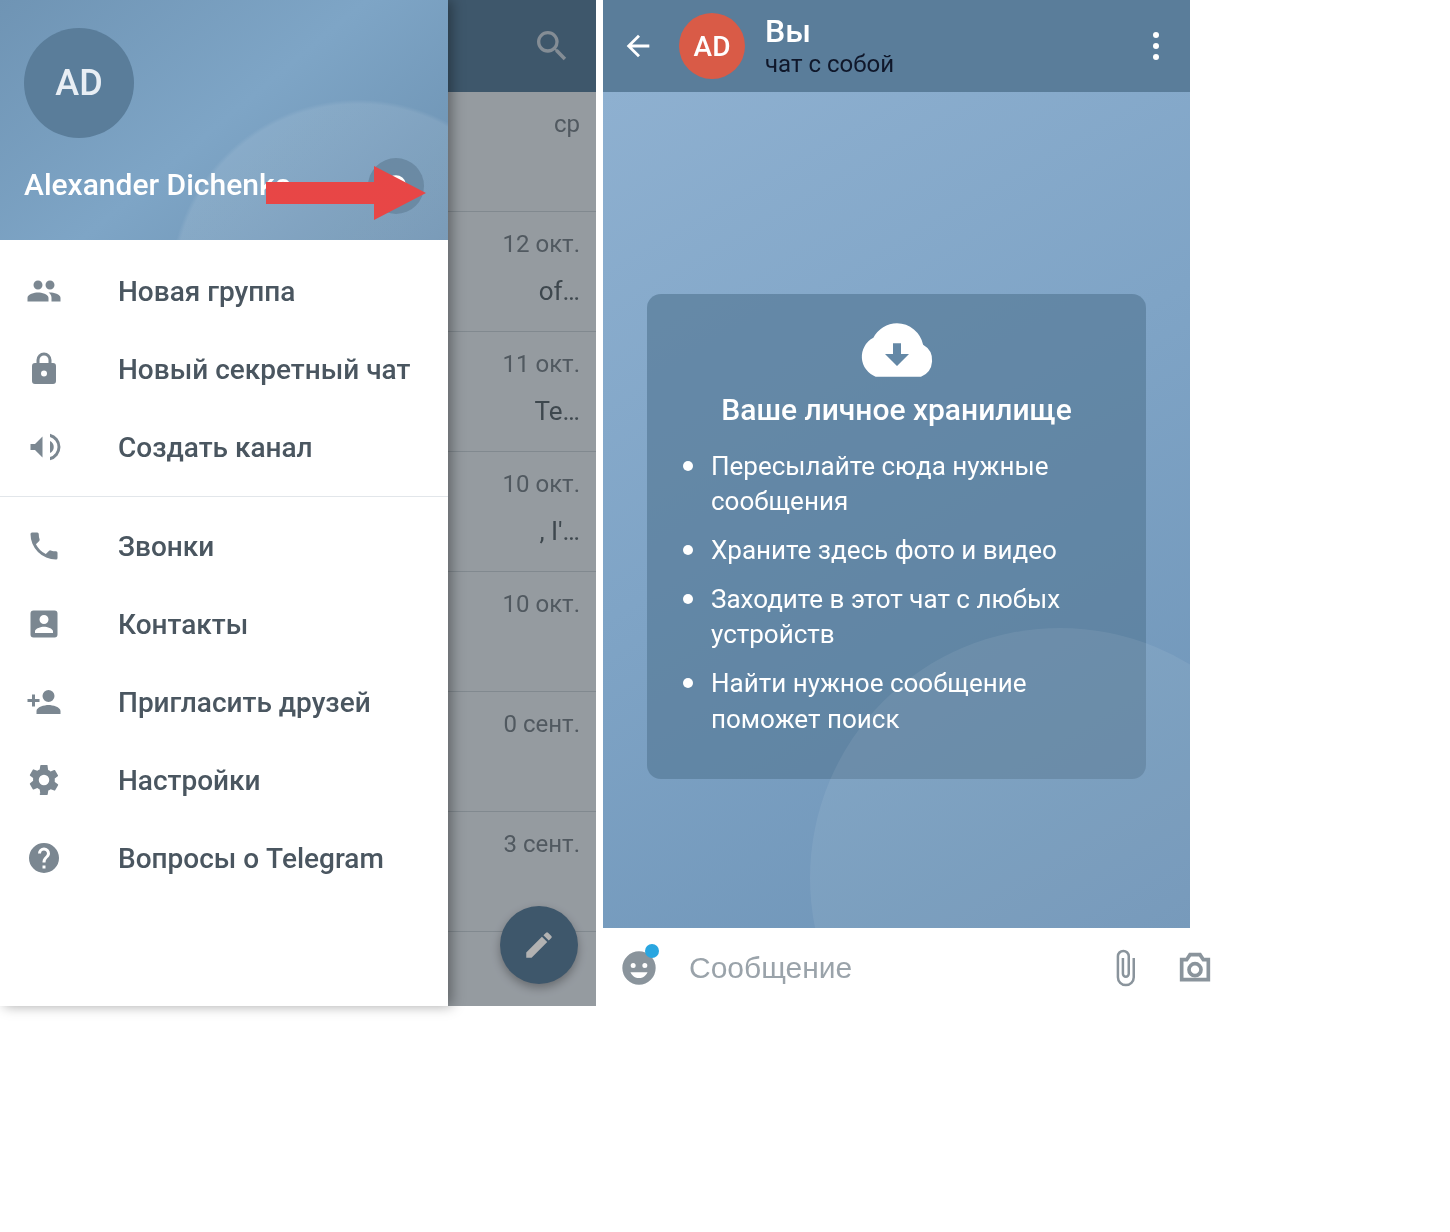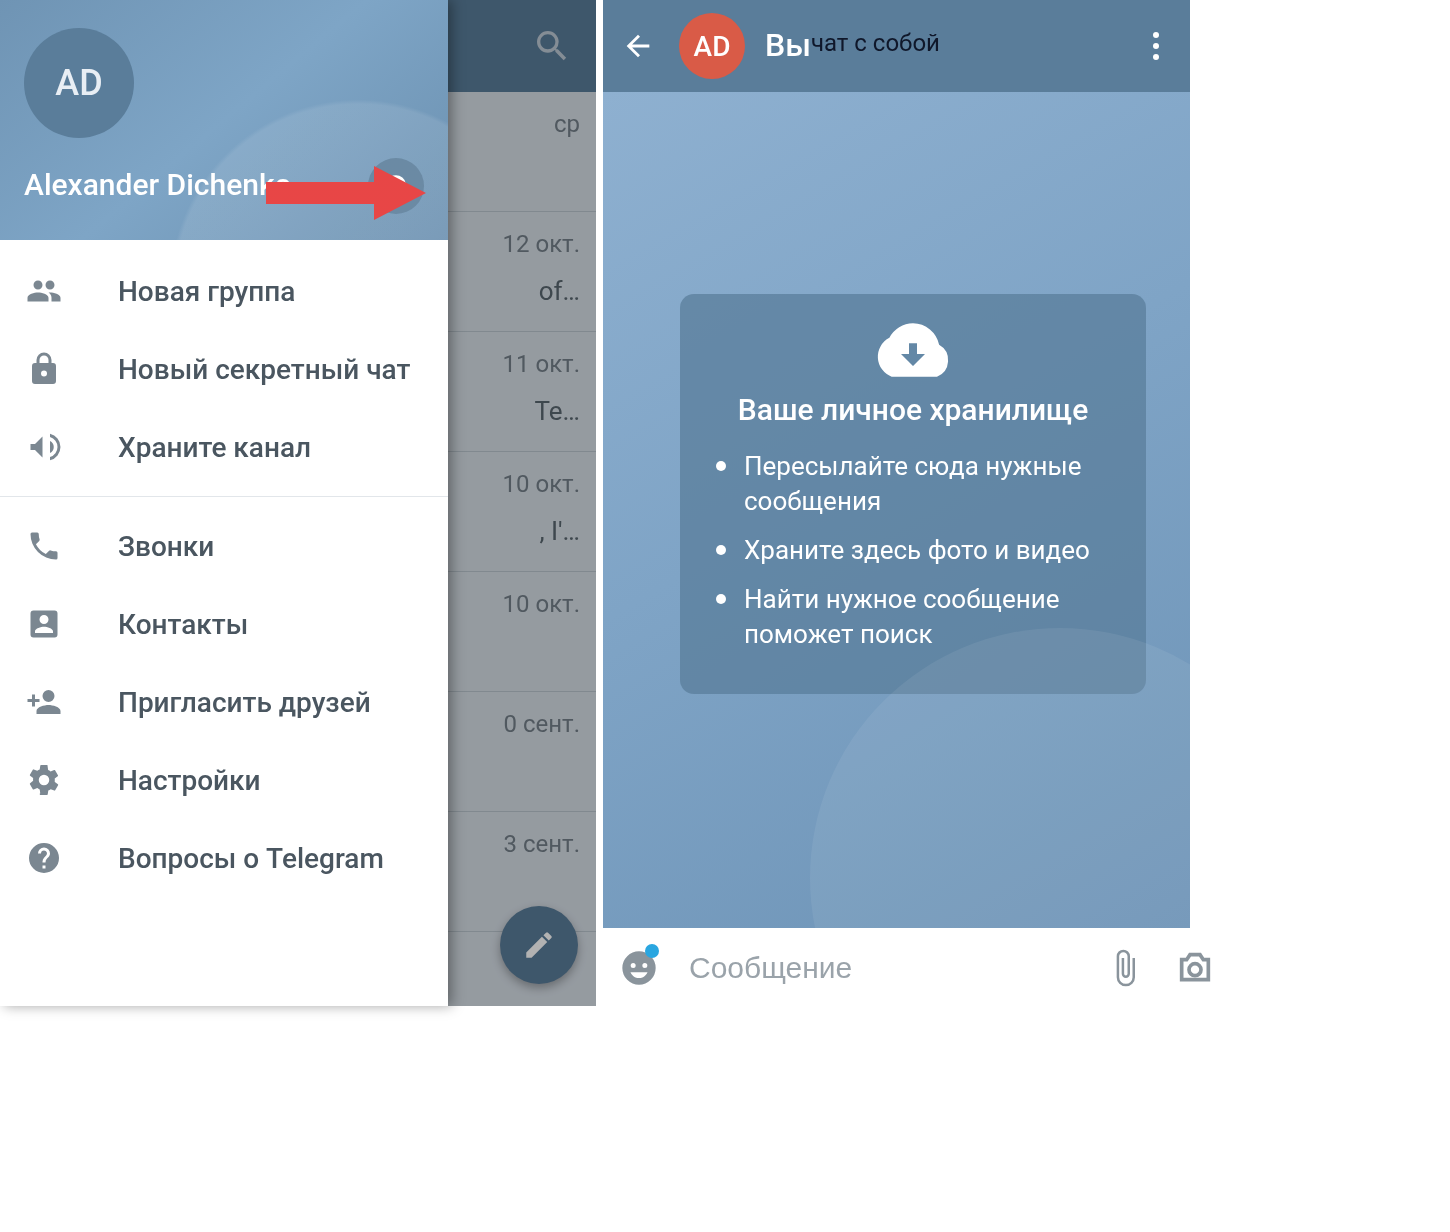"Вы" .r-title-col { flex-direction: row -> column }
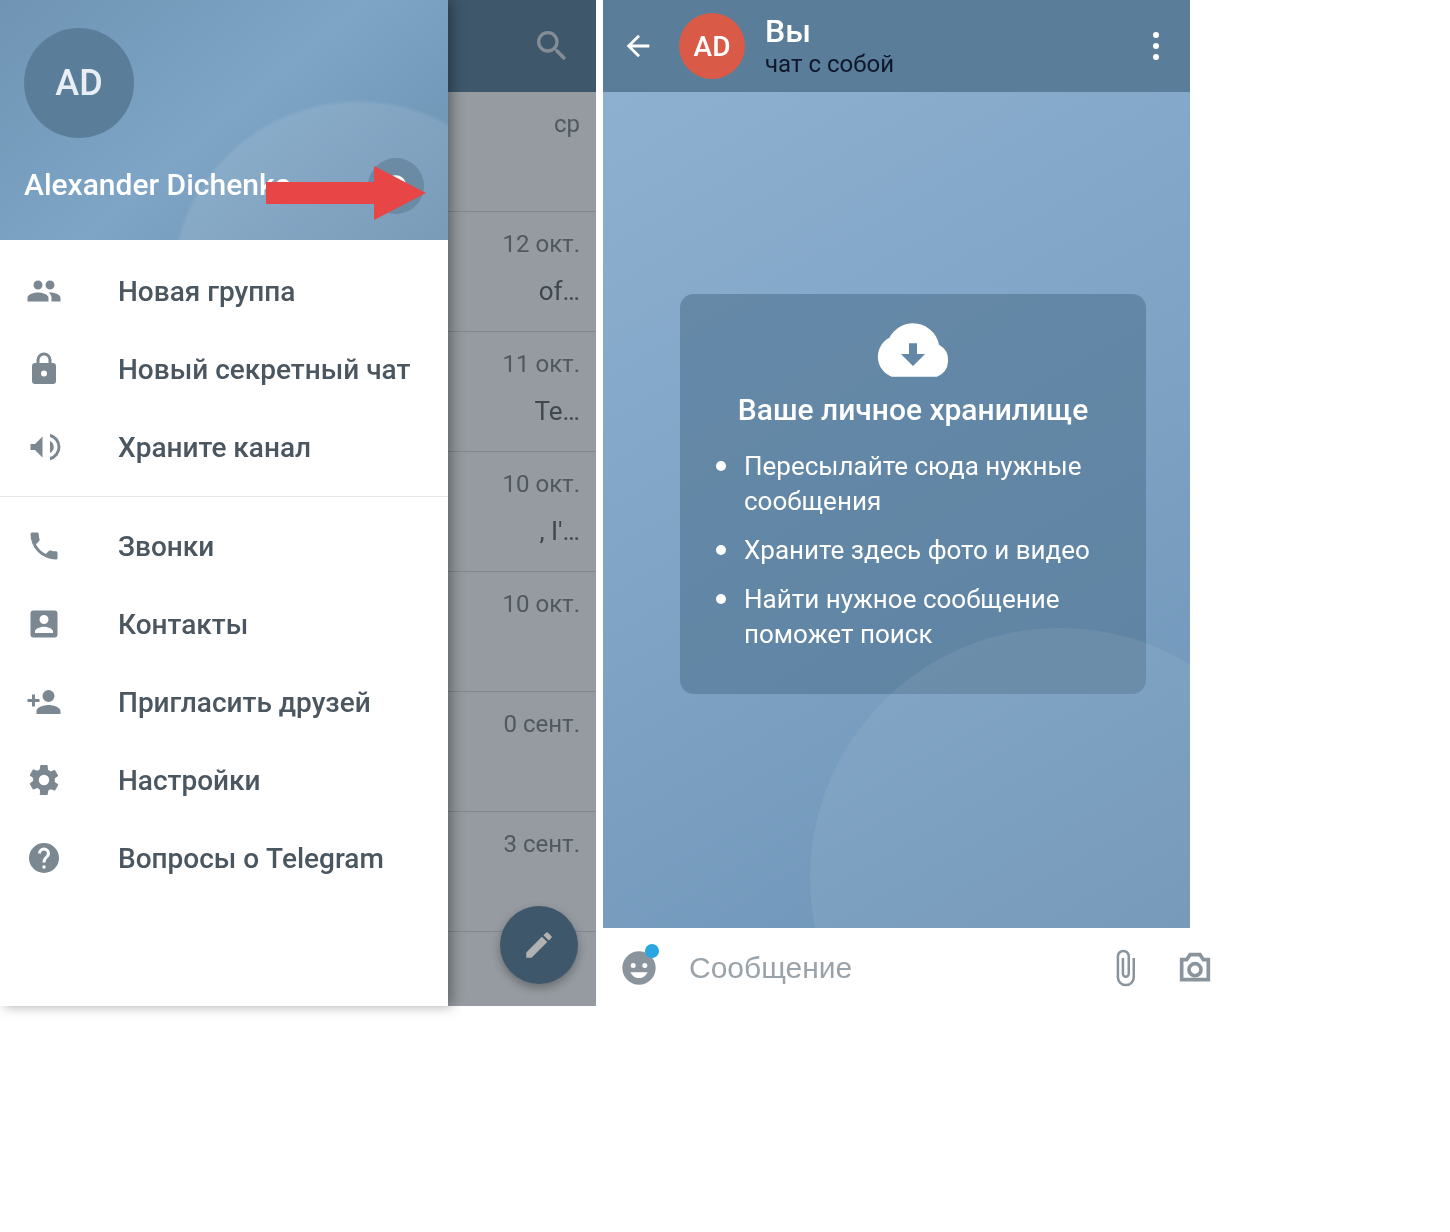"Ваше личное хранилище" .info-card { margin-left: 33px -> none }
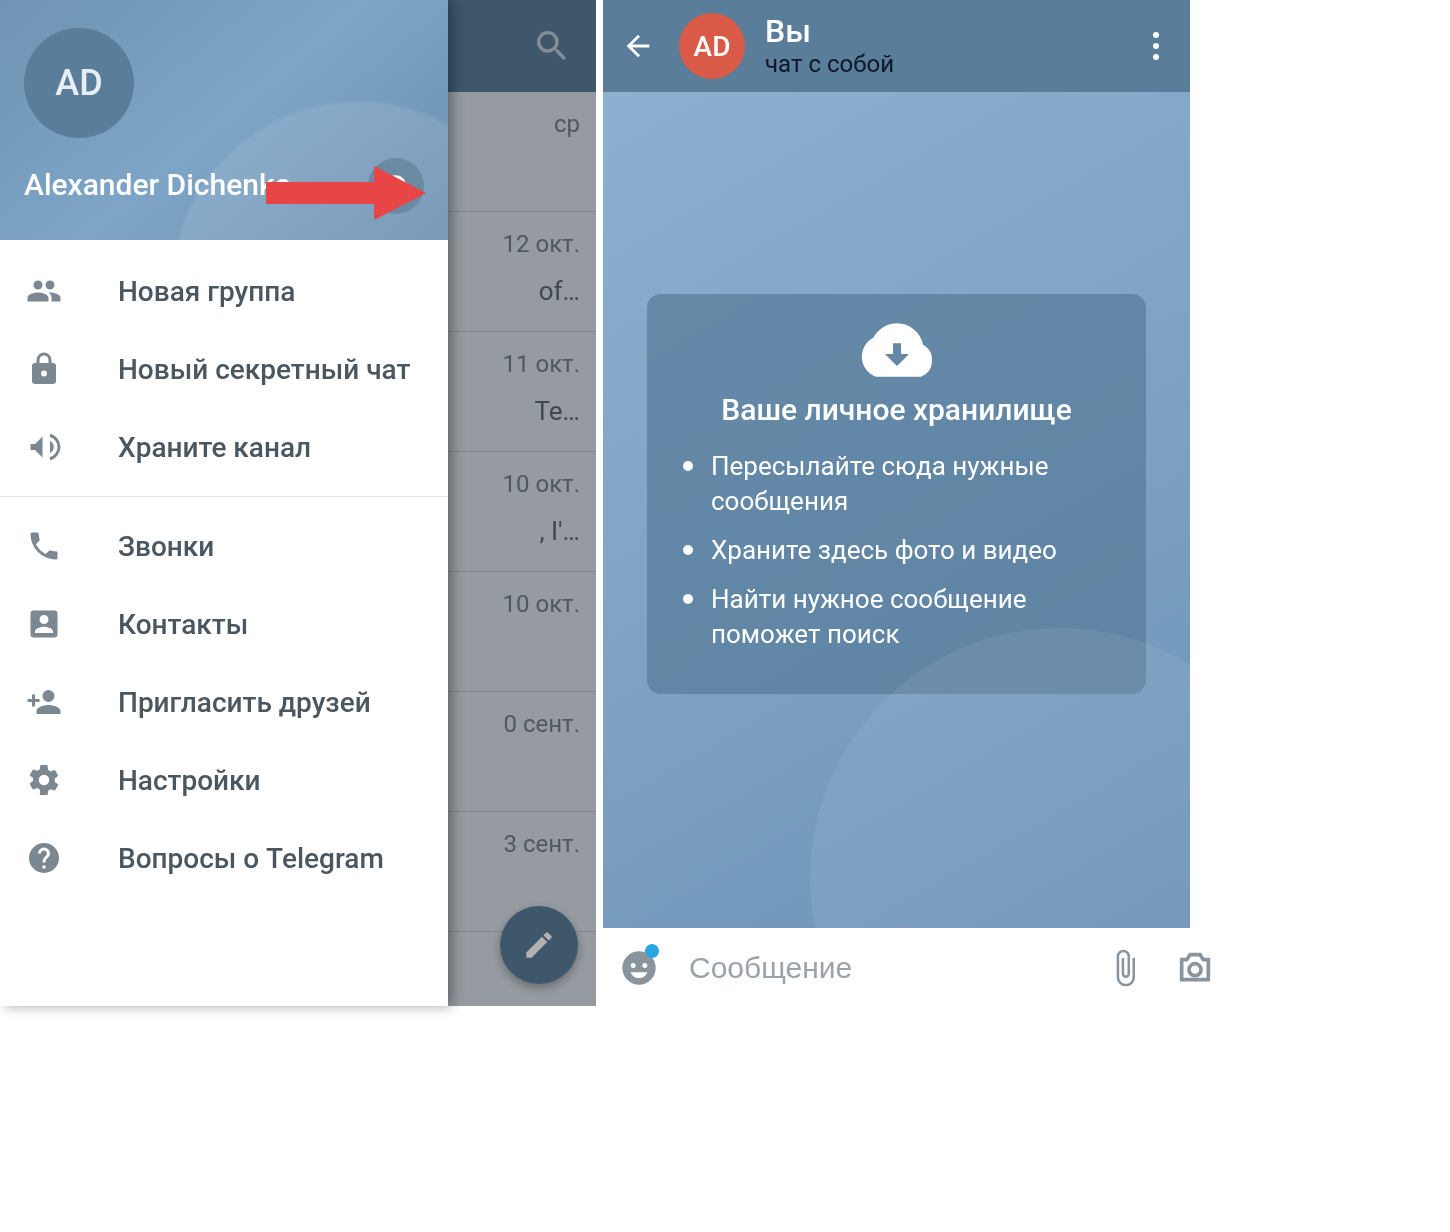"Храните канал" span { text: Храните -> Создать }
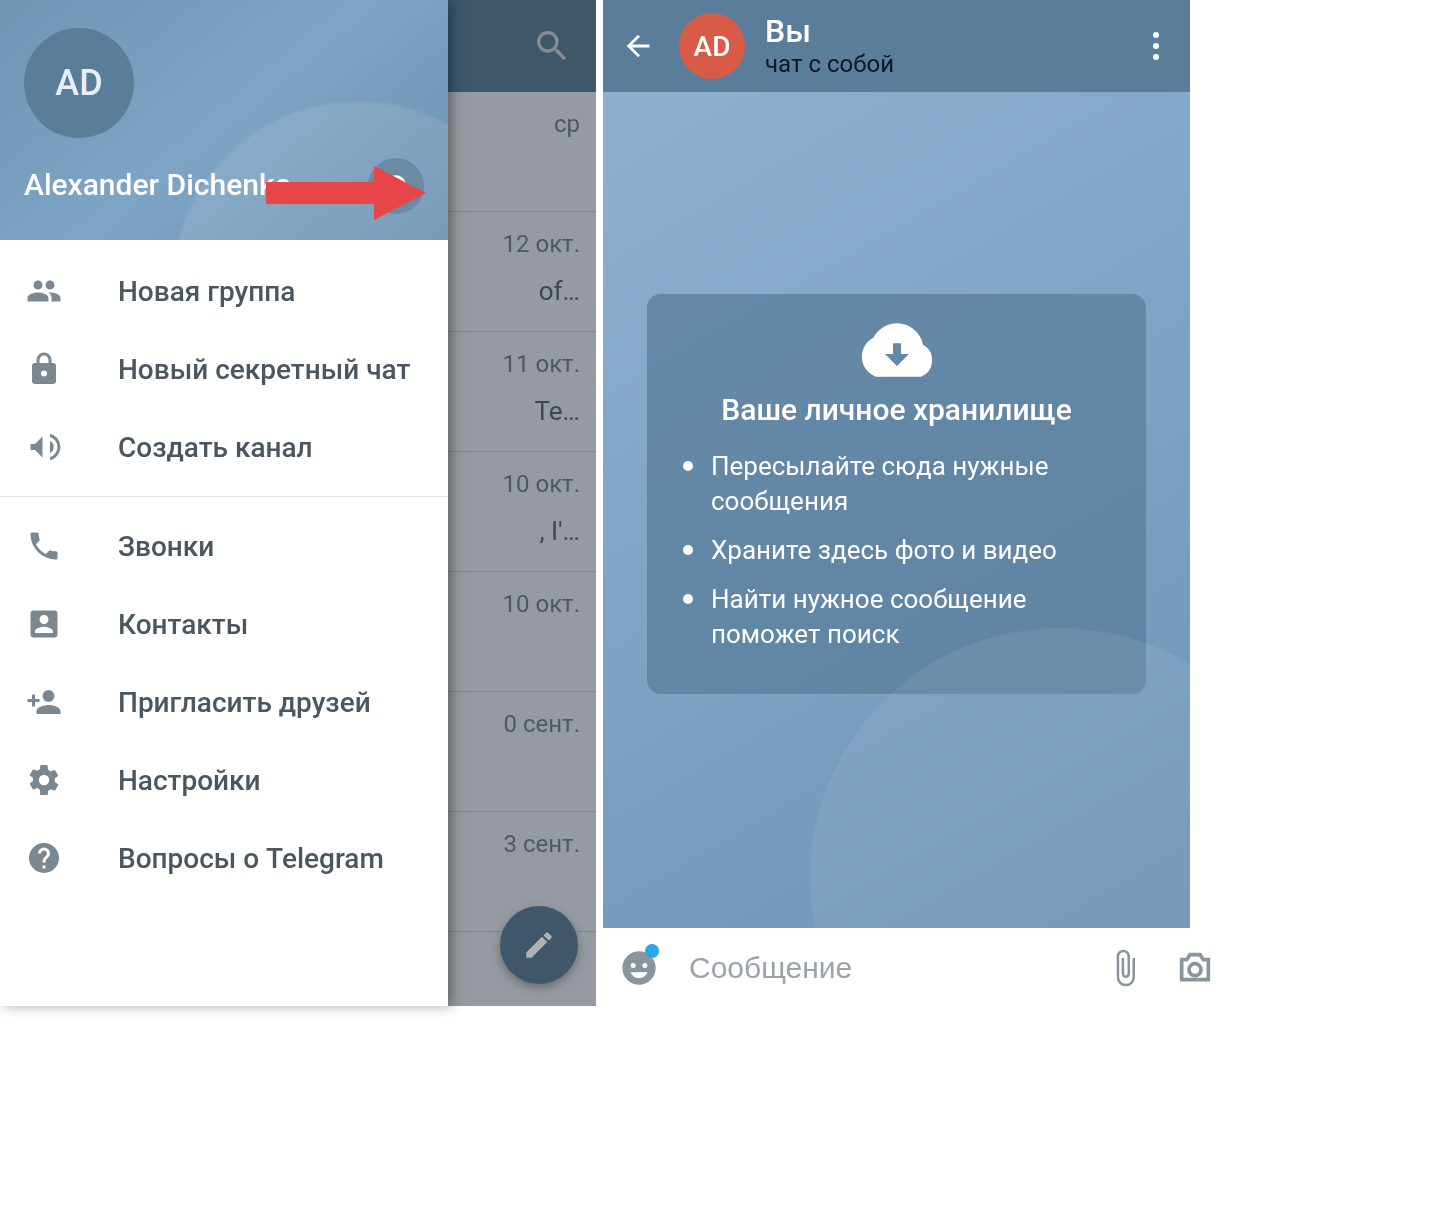"Заходите в этот чат с" li { html: none -> <li>Заходите в этот чат с любых устройств</li> }
